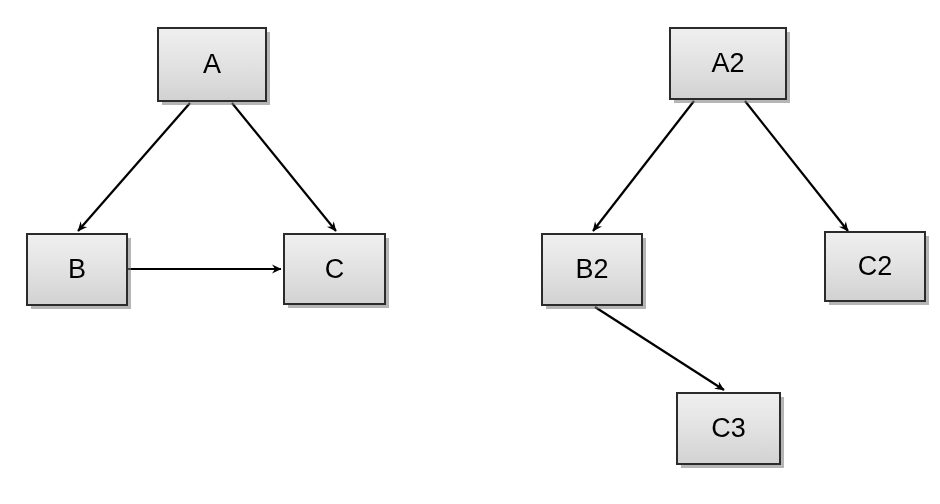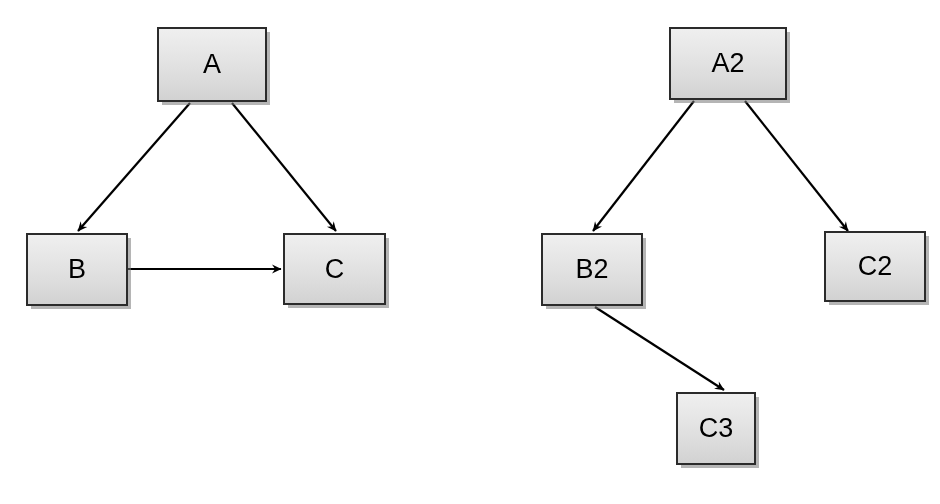"C3" div.node { width: 80px -> 105px }
